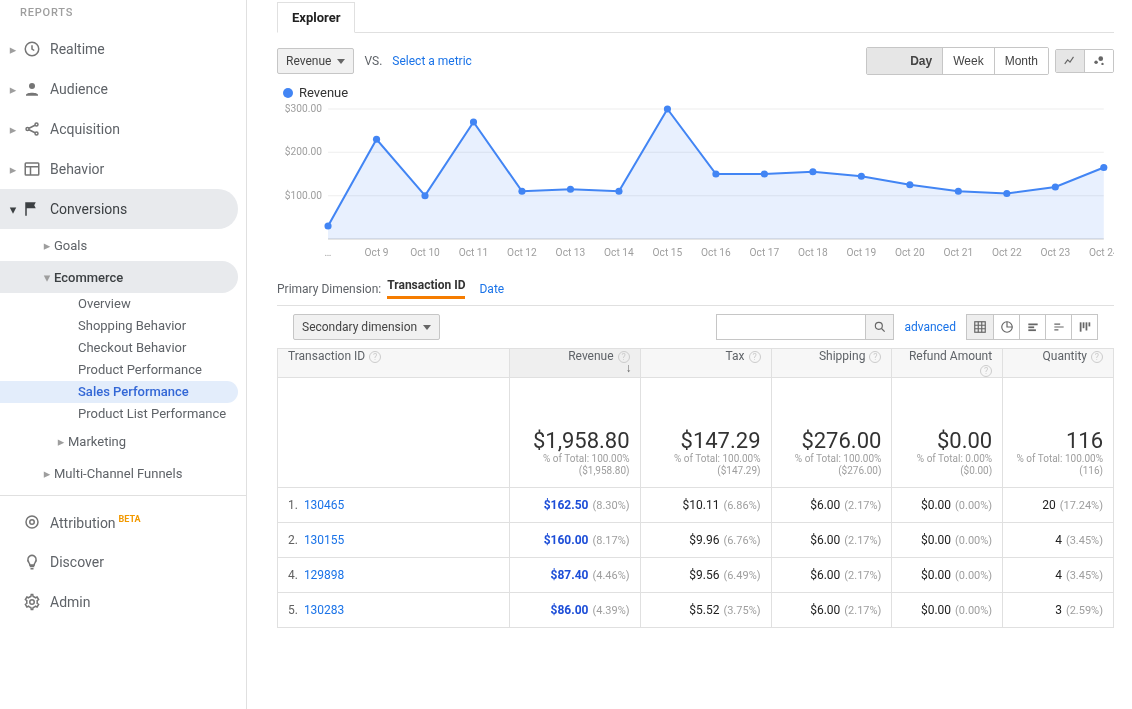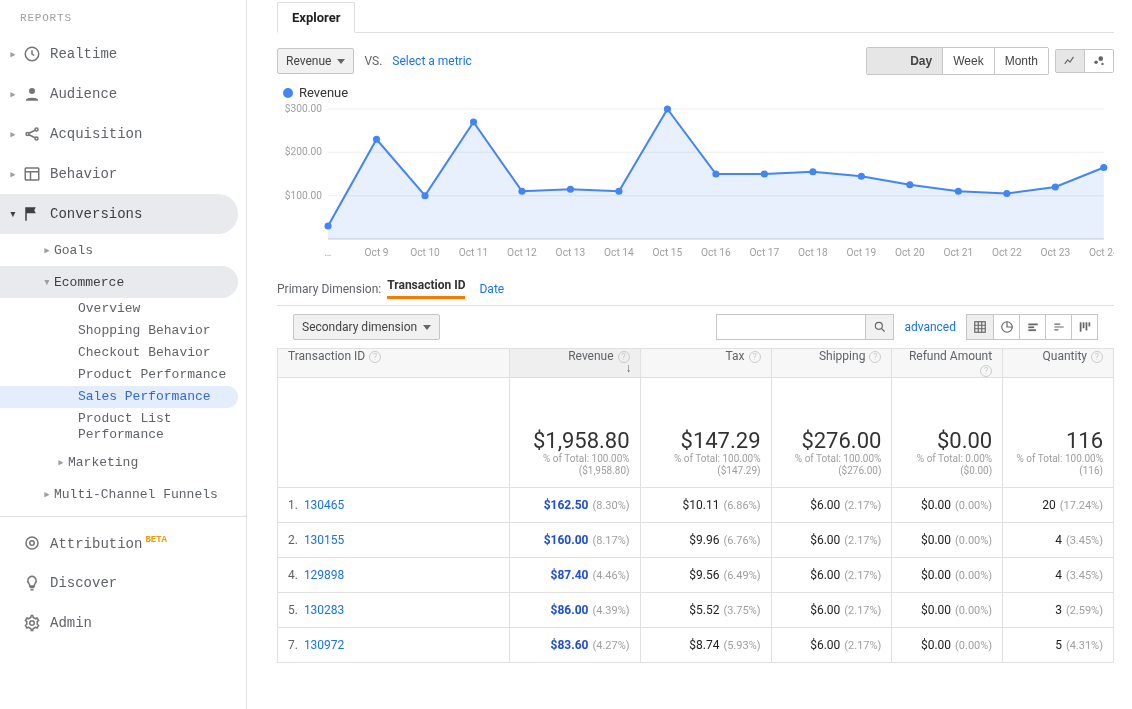"REPORTS" .sidebar { font-family: Liberation Mono, monospace -> none; padding-top: 6px -> none }
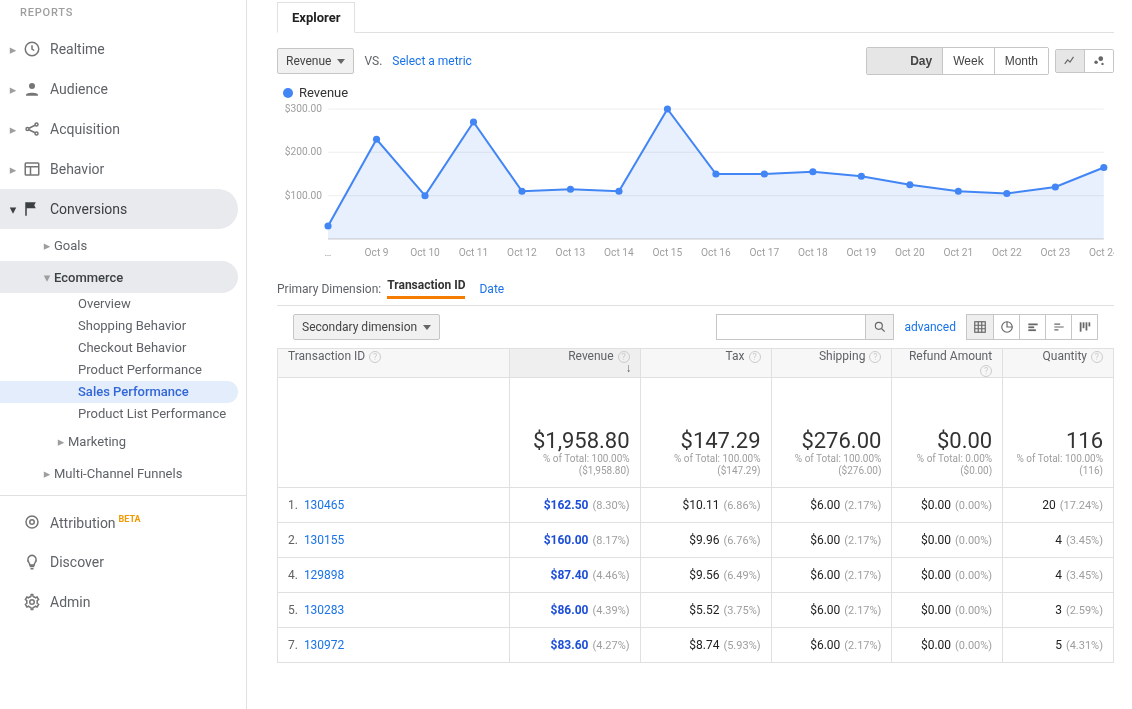"7. 130972" tr { html: <tr> <td><span>7.</span>&nbsp;&nbsp;<a>130972</a></td> <td><span>$83.60</span><span>(4.27%)</span></td> <td>$8.74<span>(5.93%)</span></td> <td>$6.00<span>(2.17%)</span></td> <td>$0.00<span>(0.00%)</span></td> <td>5<span>(4.31%)</span></td> </tr> -> none }
